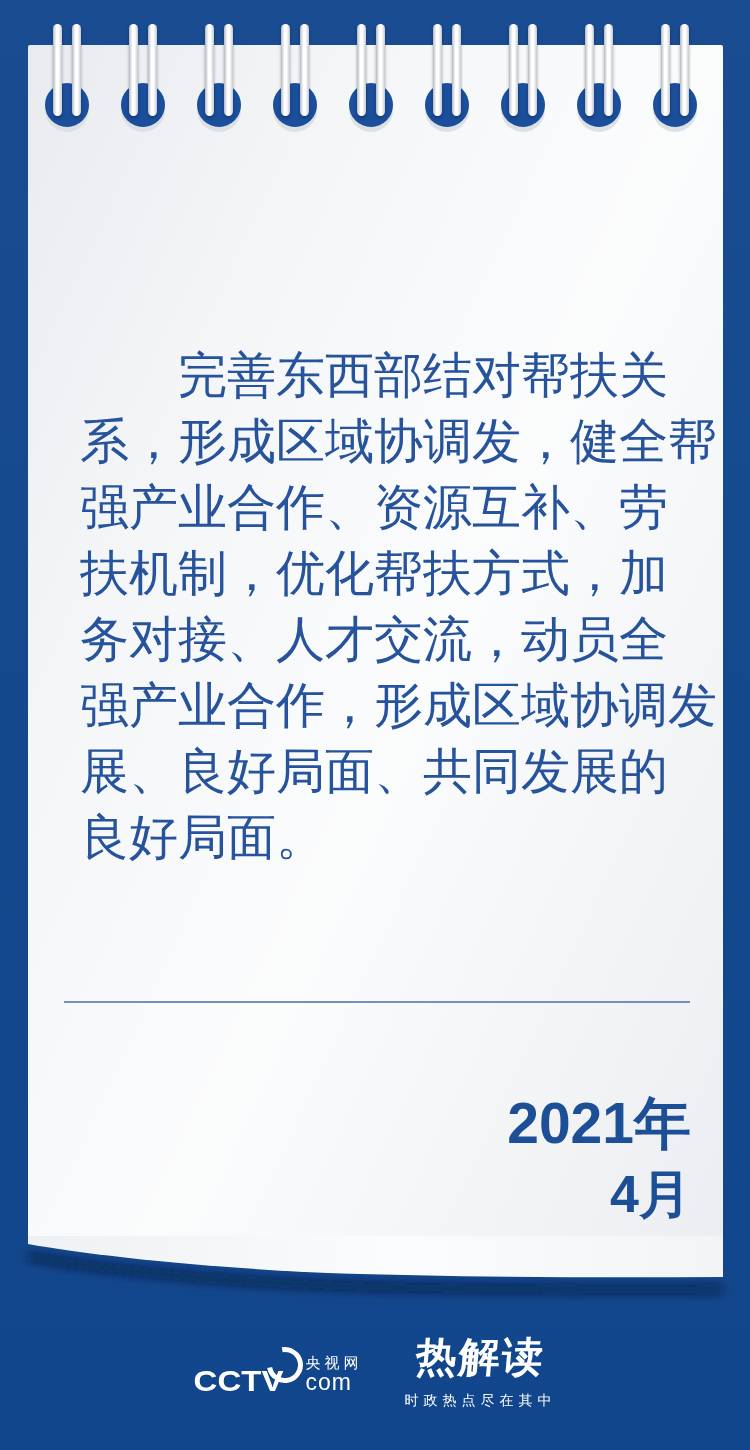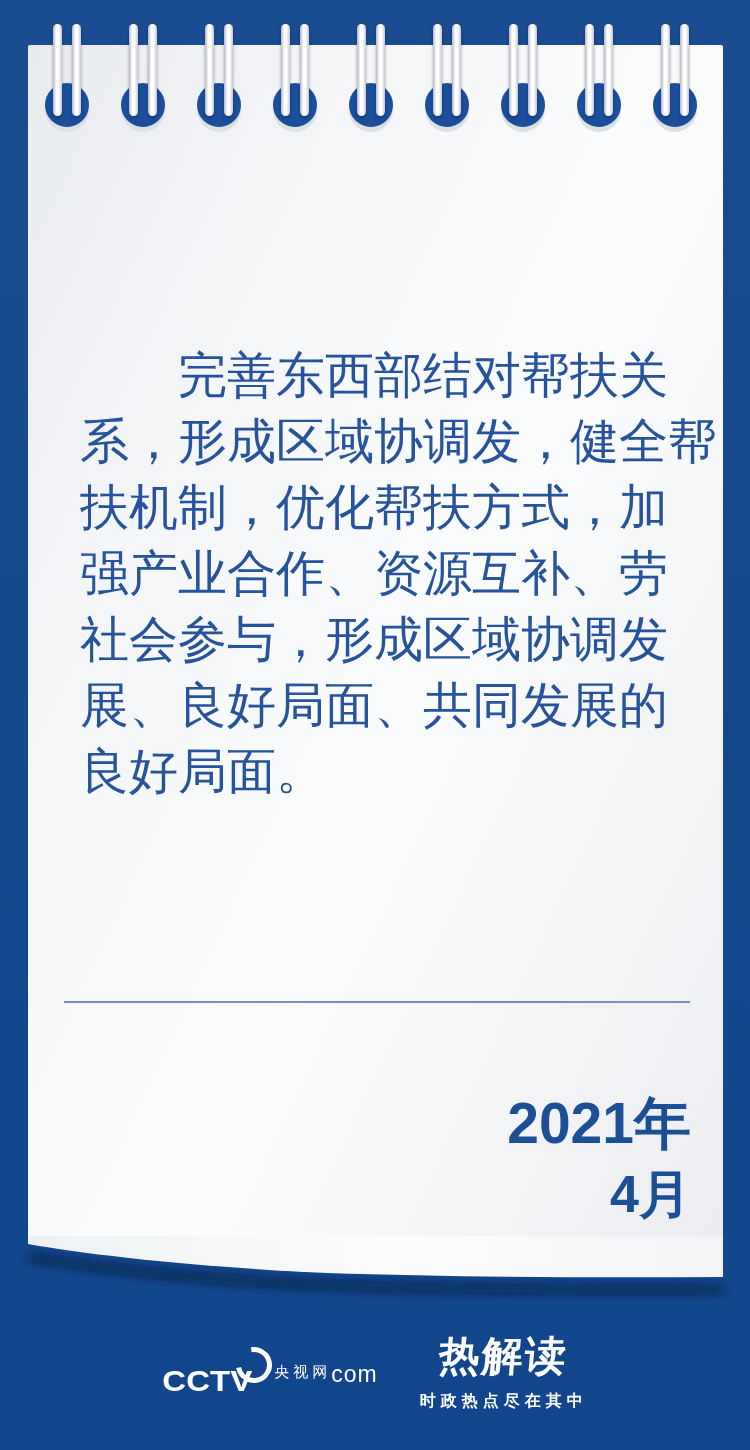"扶机制，优化帮扶方式，加" div.note-line { order: before "强产业合作、资源互补、劳" -> after "强产业合作、资源互补、劳" }
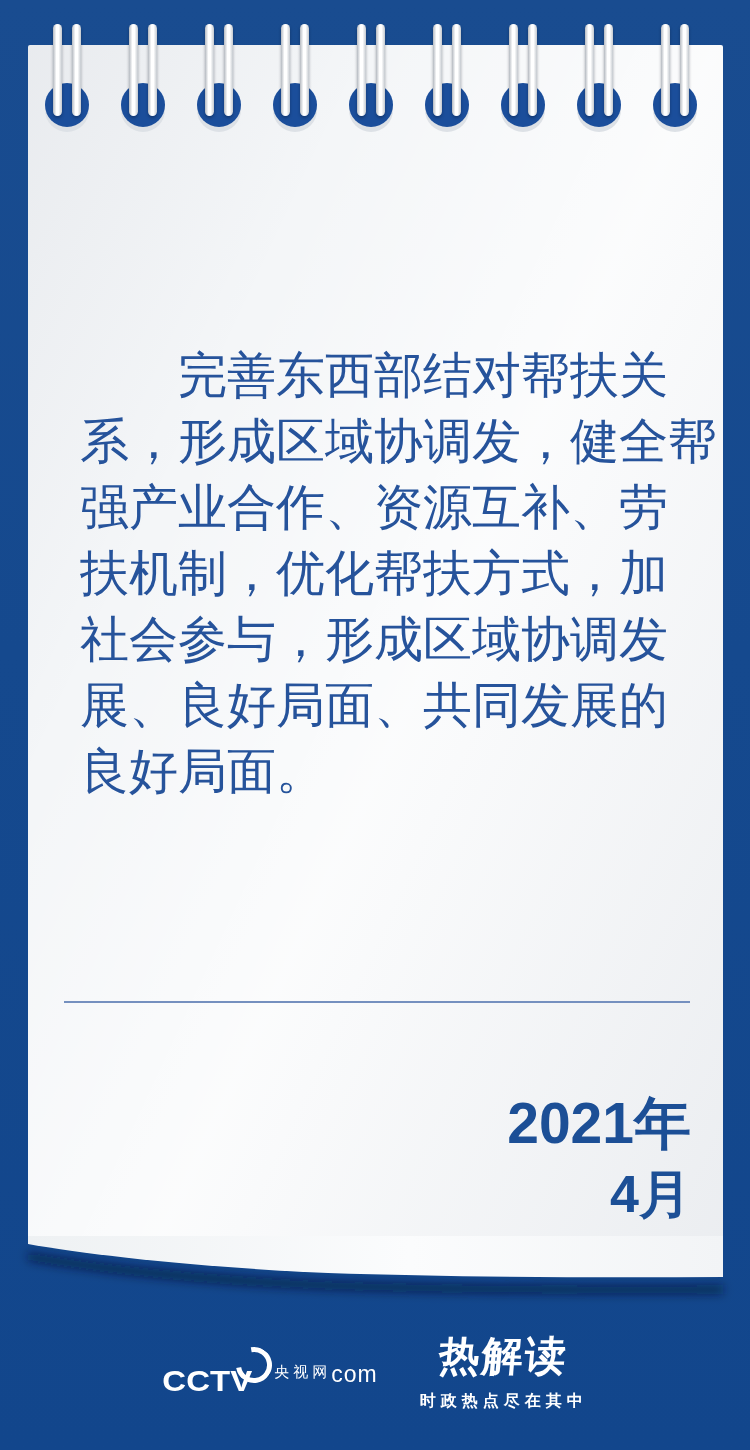"务对接、人才交流，动员全" div.note-line { html: none -> <div>务对接、人才交流，动员全</div> }
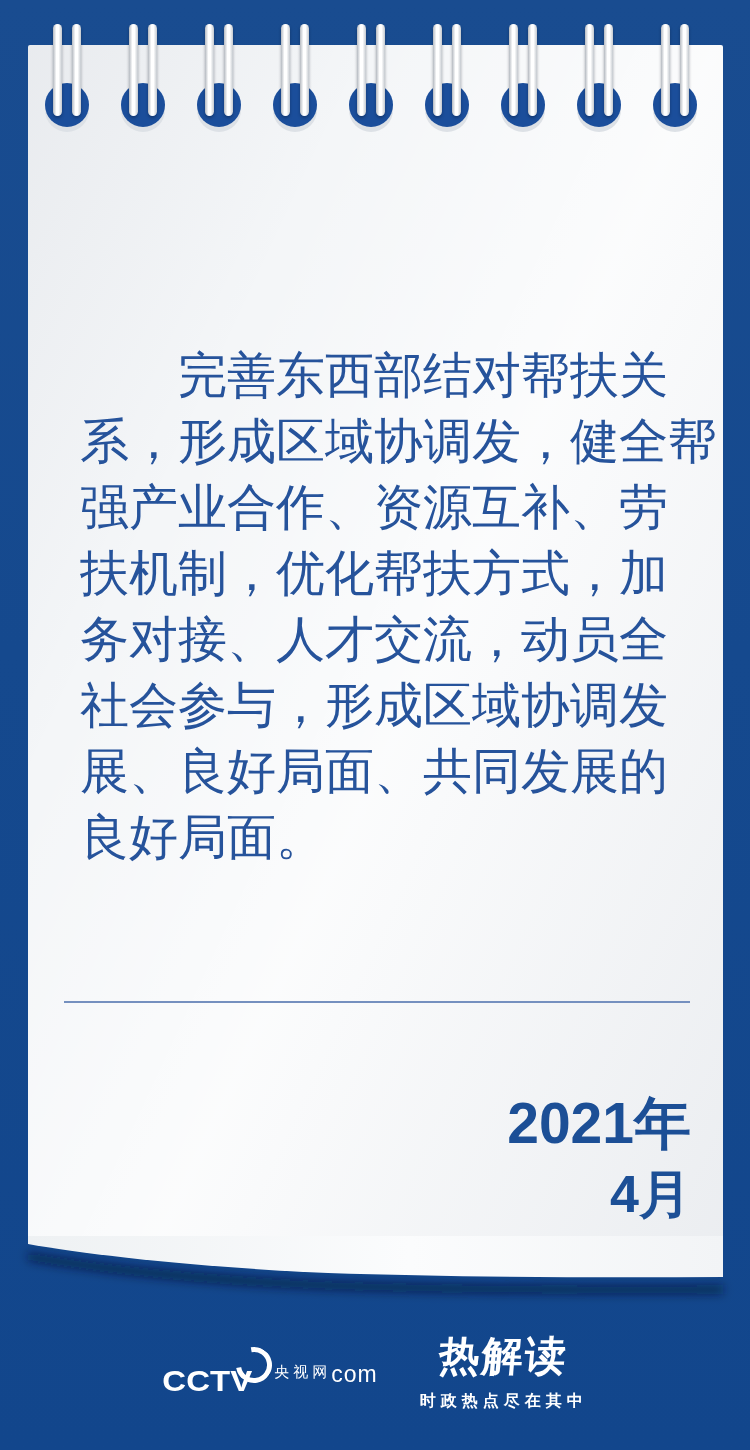"社会参与，形成区域协调发" div.note-line { text: 社会参与 -> 强产业合作 }
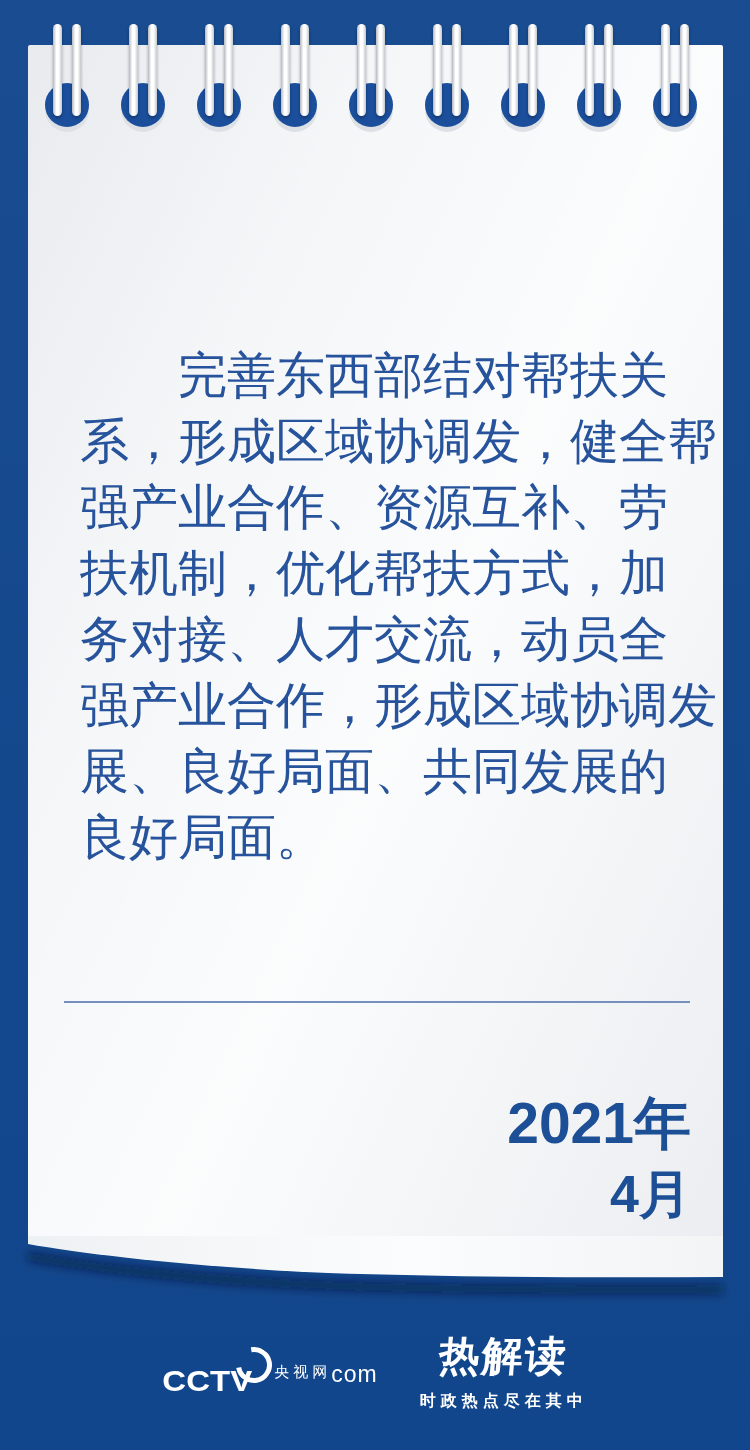"央视网" .cctv-col { flex-direction: row -> column }
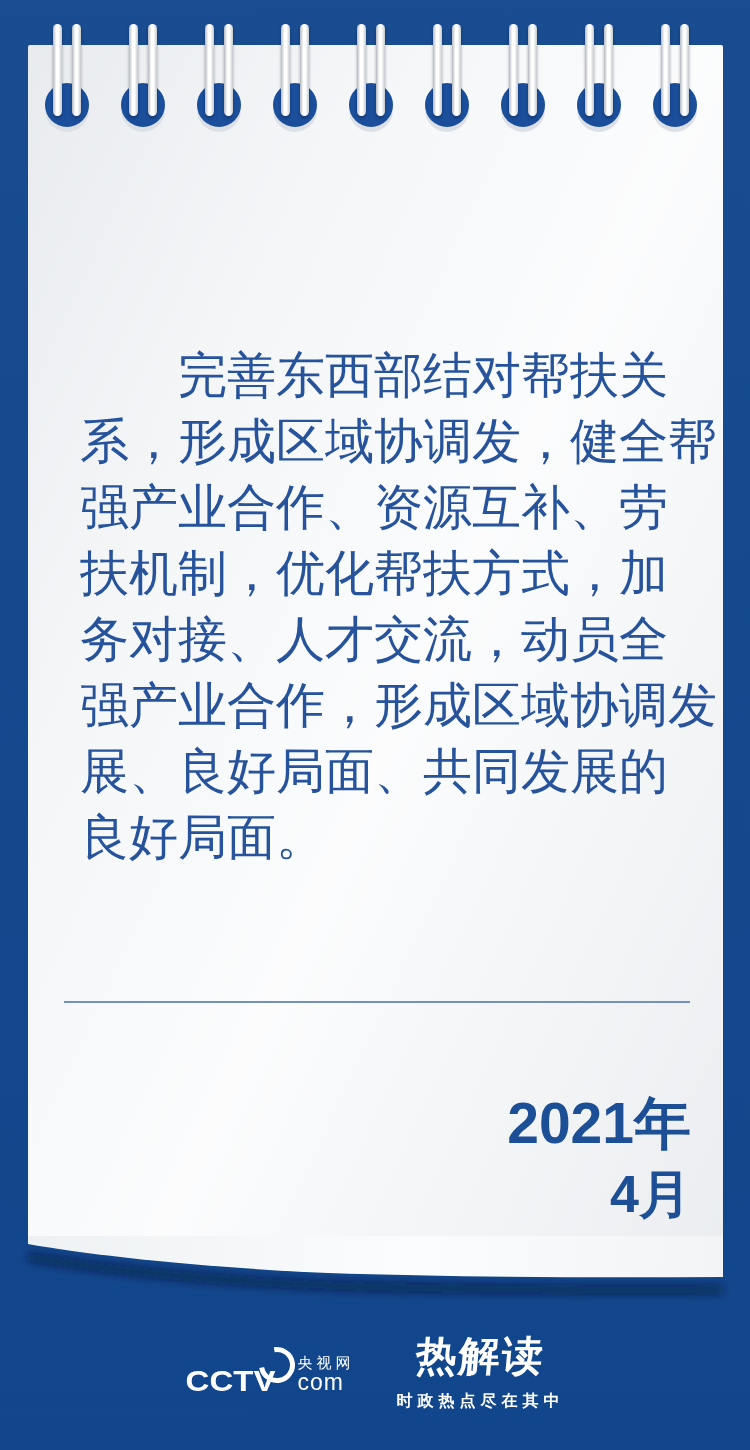"时政热点尽在其中" .brand-tagline { font-size: 16px -> 14px; font-weight: bold -> normal }
